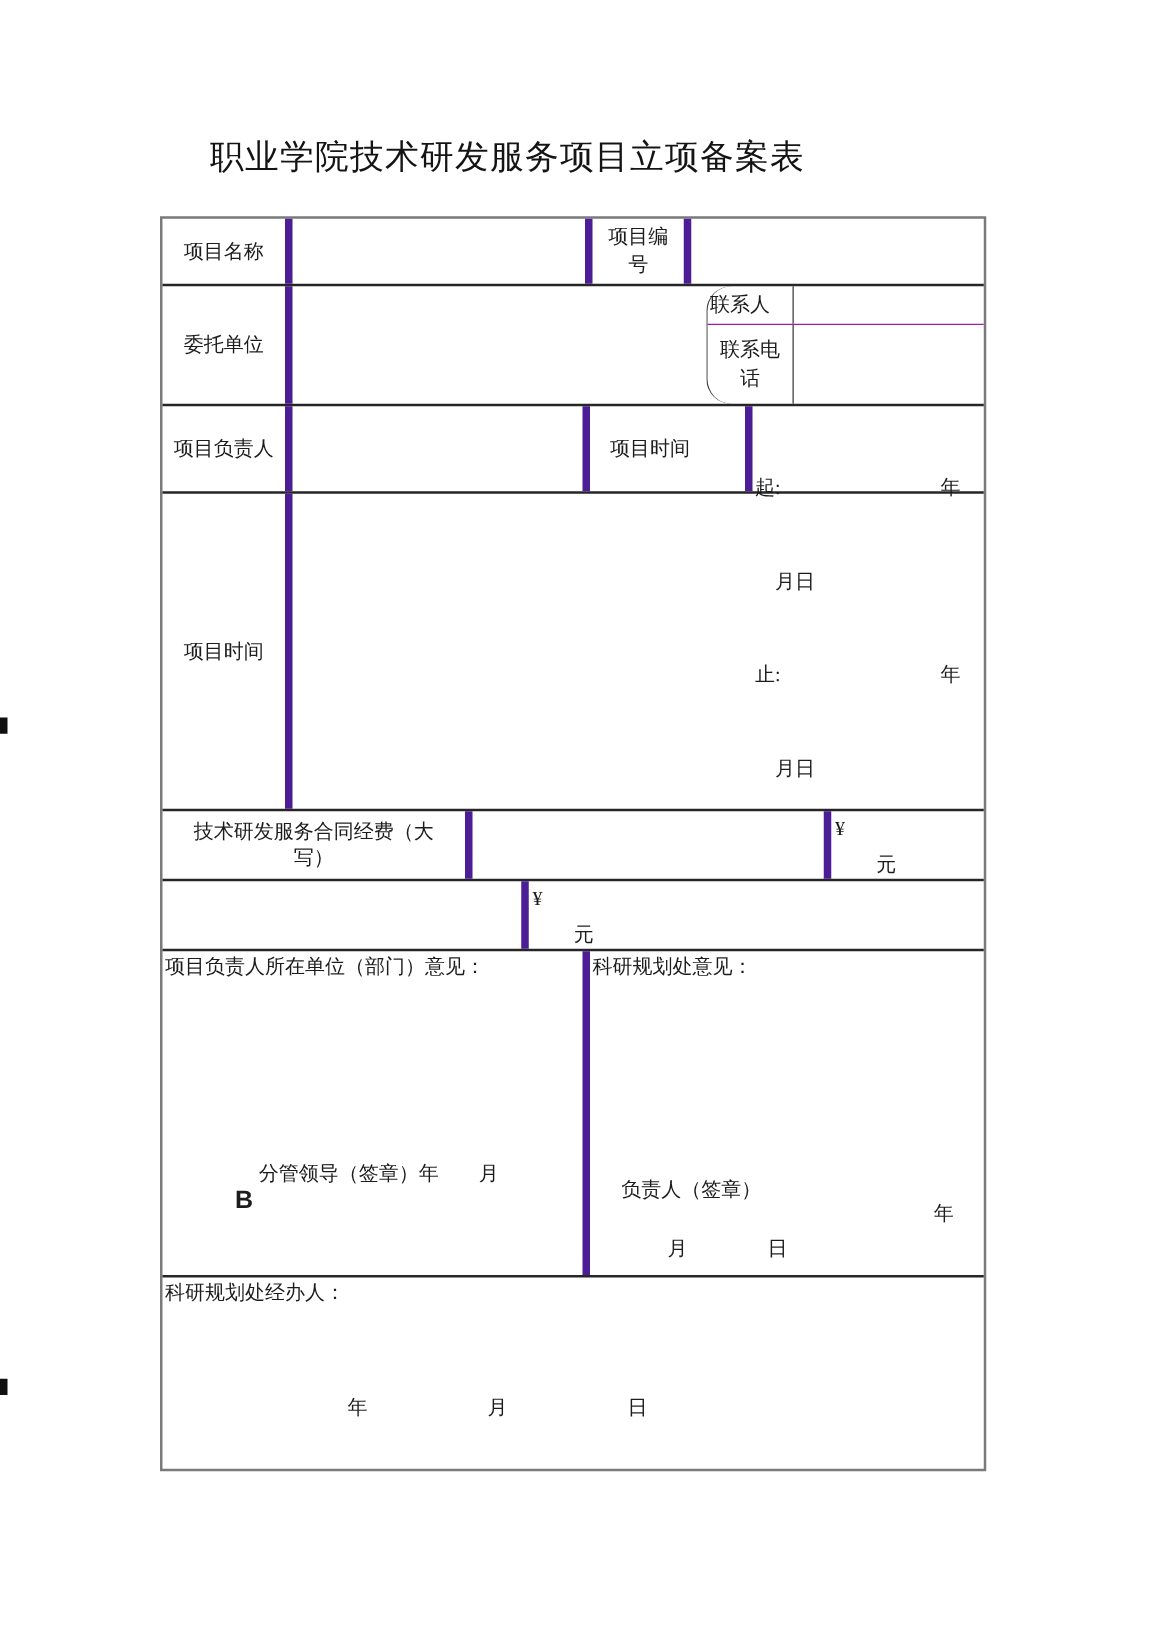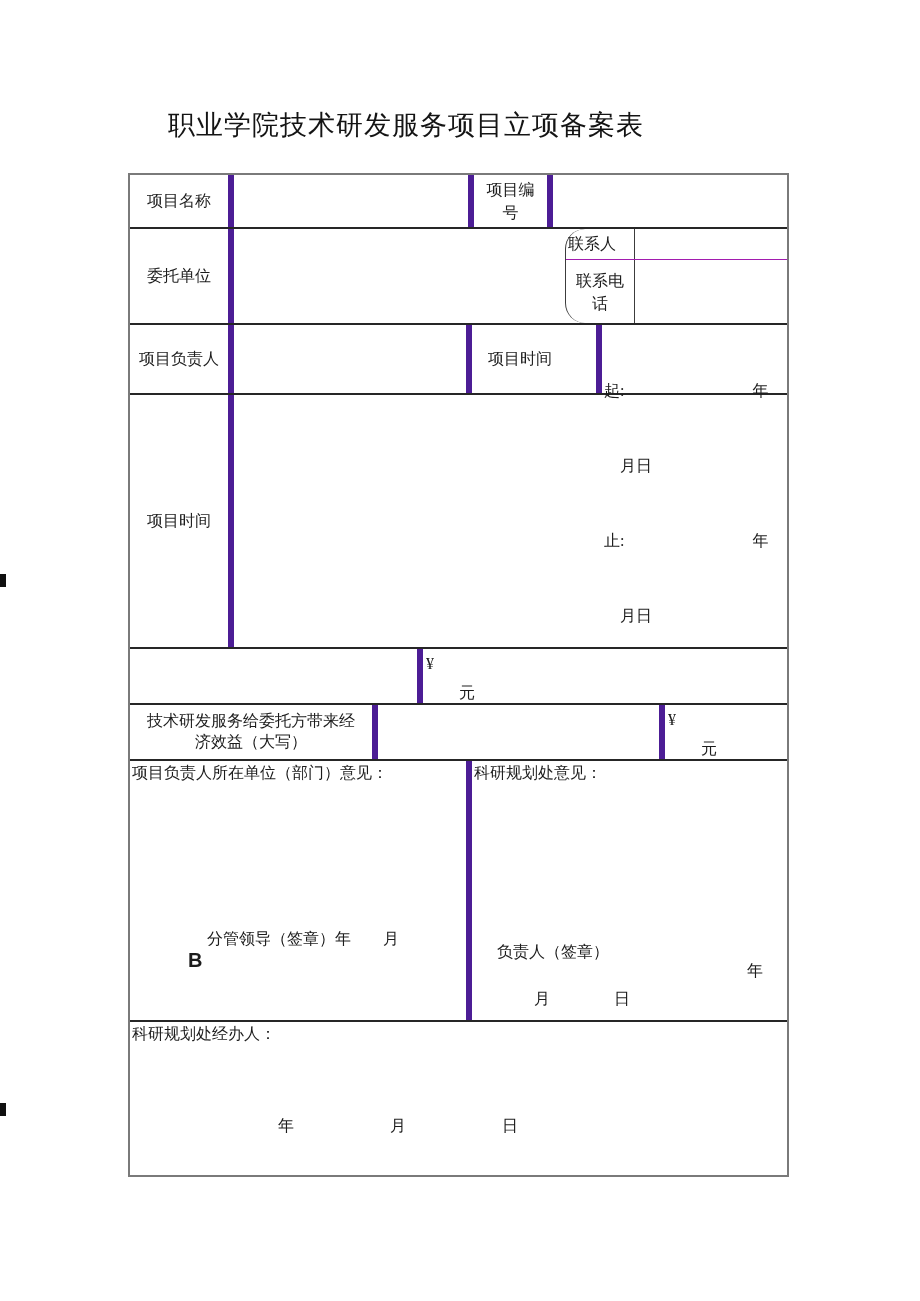"技术研发服务合同经费（大写）" div.cell { html: none -> <div> <span>技术研发服务合同经费（大写）</span> </div> }
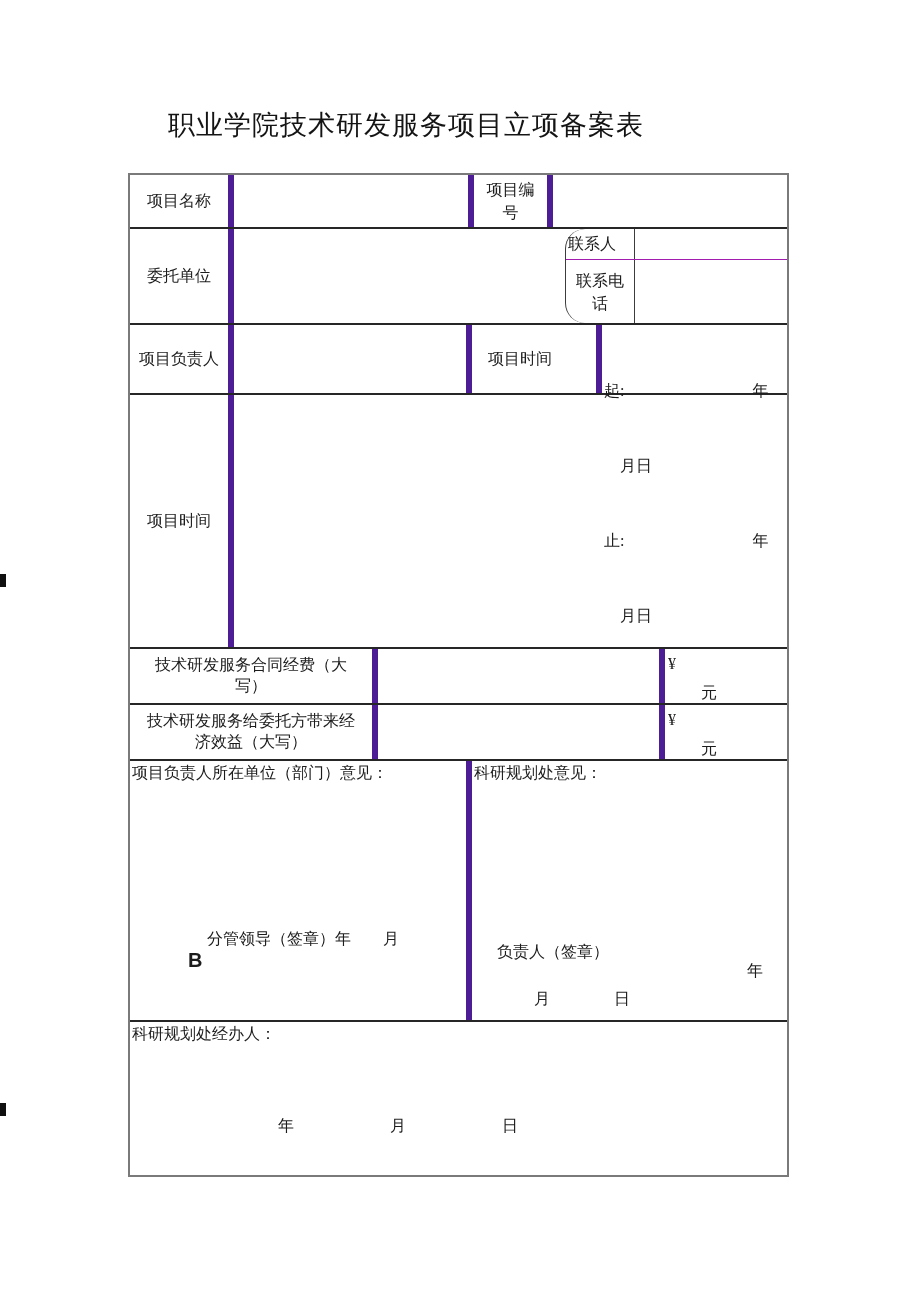"技术研发服务给委托方带来经济效益（大写）" div.cell { html: <div> <span>技术研发服务给委托方带来经济效益（大写）</span> </div> -> none }
